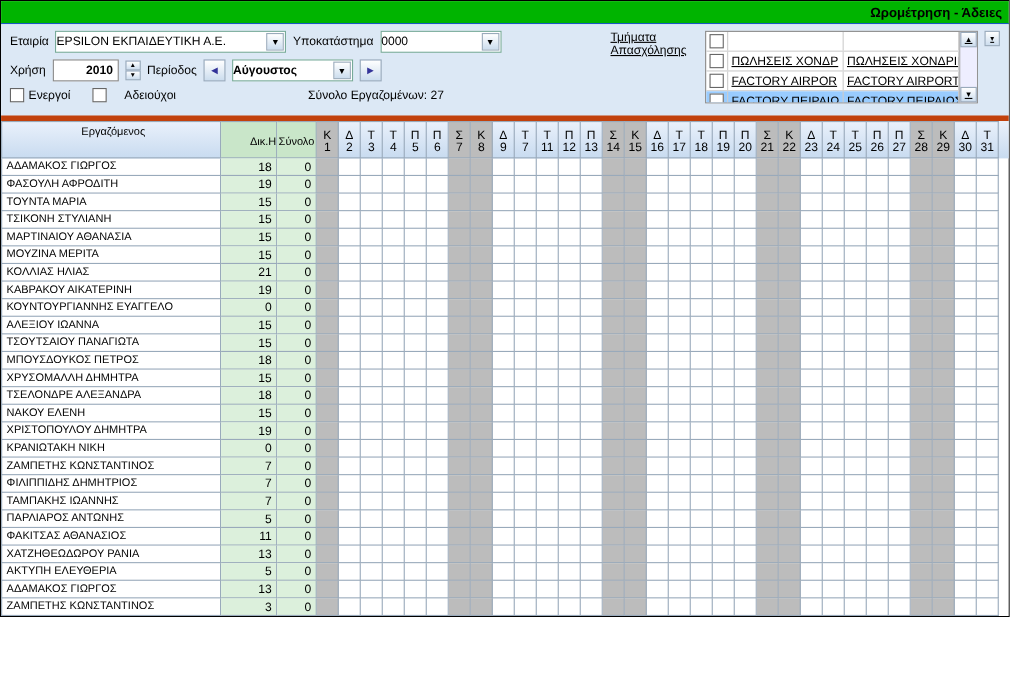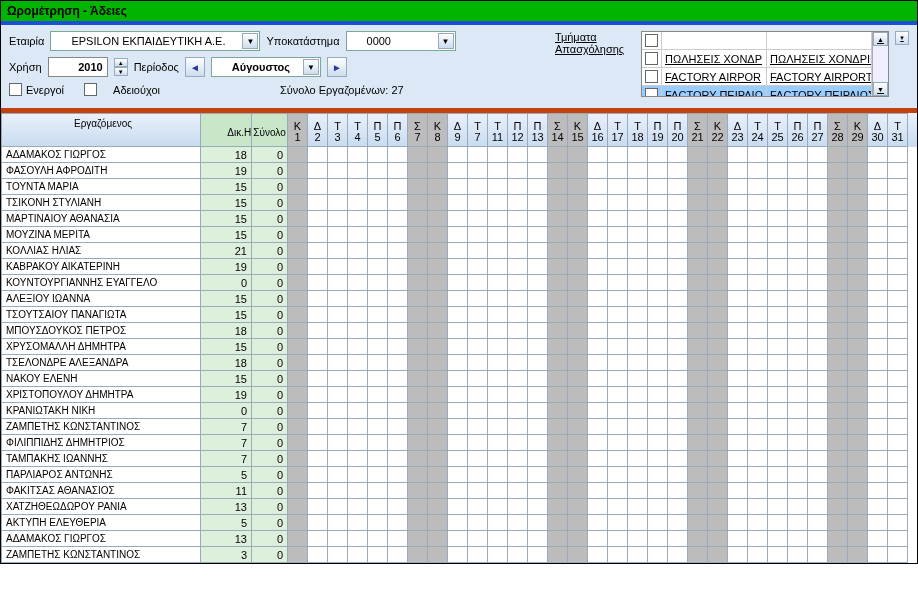"Ωρομέτρηση - Άδειες" .titlebar { border-bottom: 4px solid #1d4ed8 -> 1px solid #1d4ed8; text-align: none -> right }
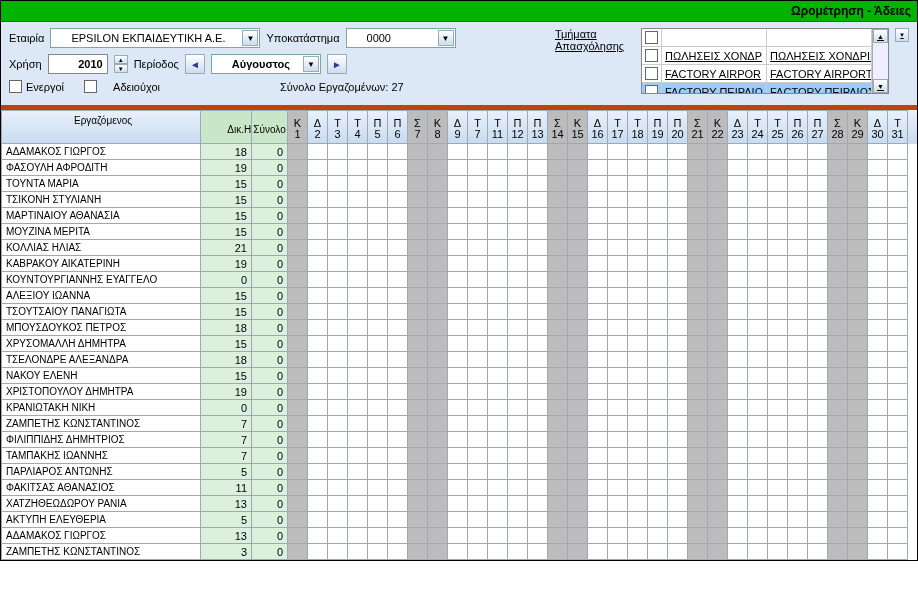"EPSILON ΕΚΠΑΙΔΕΥΤΙΚΗ Α.Ε." .sel { padding: 0 20px -> 0 0 }
